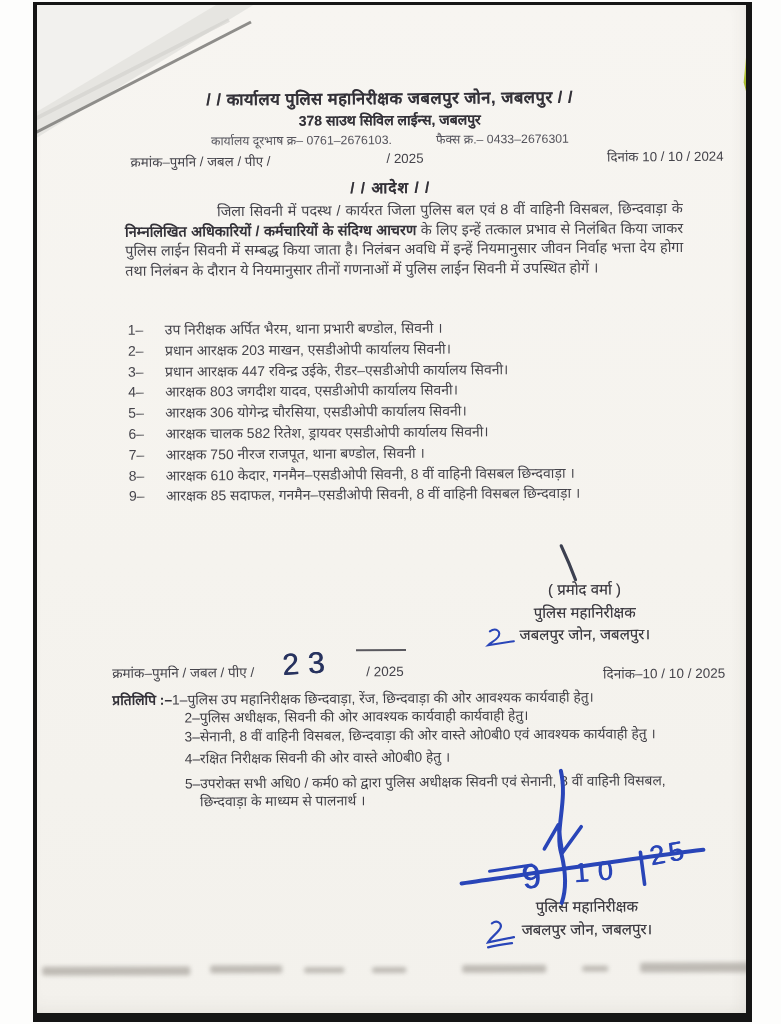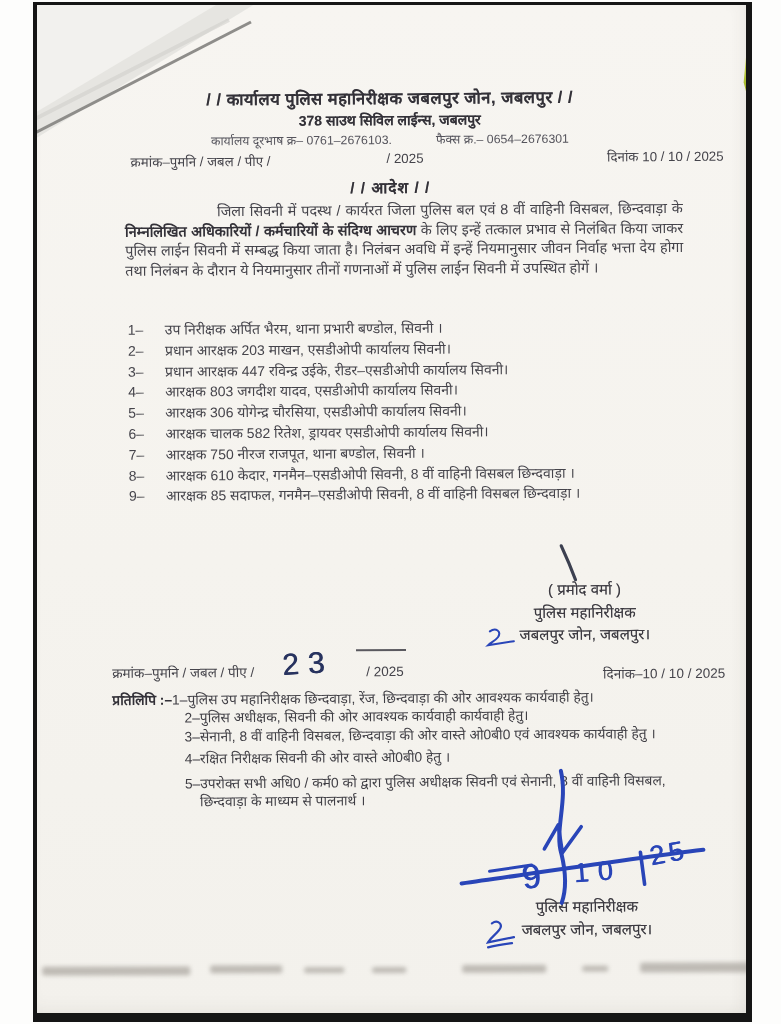"फैक्स क्र.– 0654–2676301" span { text: 0654 -> 0433 }
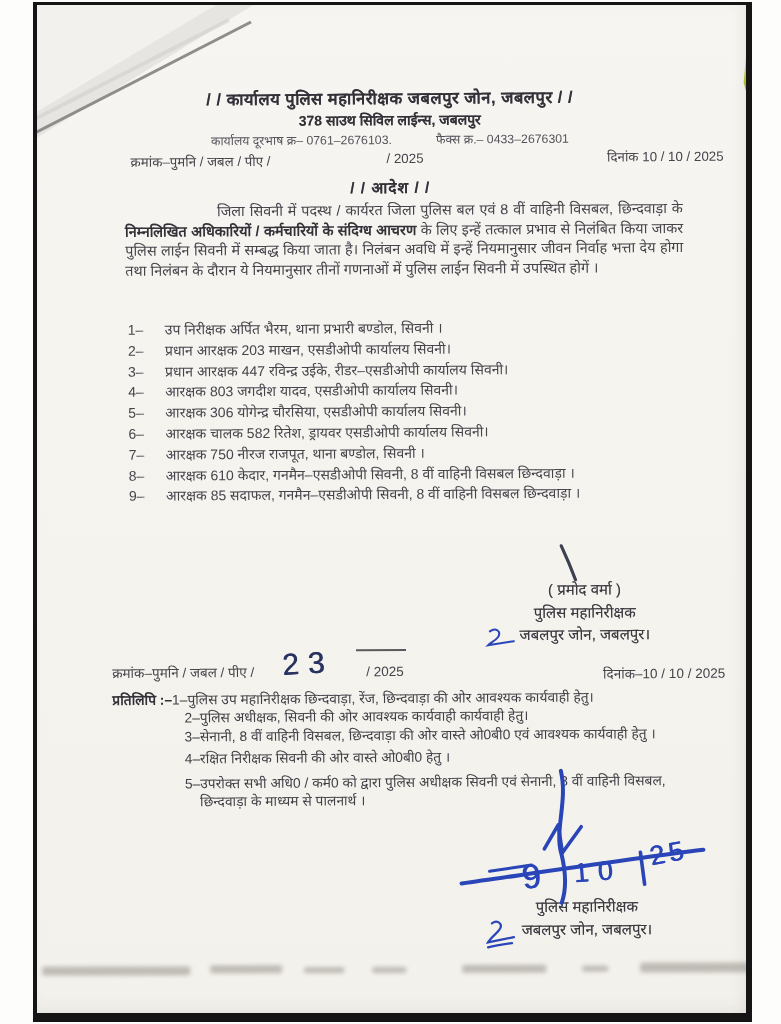"दिनांक 10 / 10 /" span.ref1-date { text: 2025 -> 2024 }
